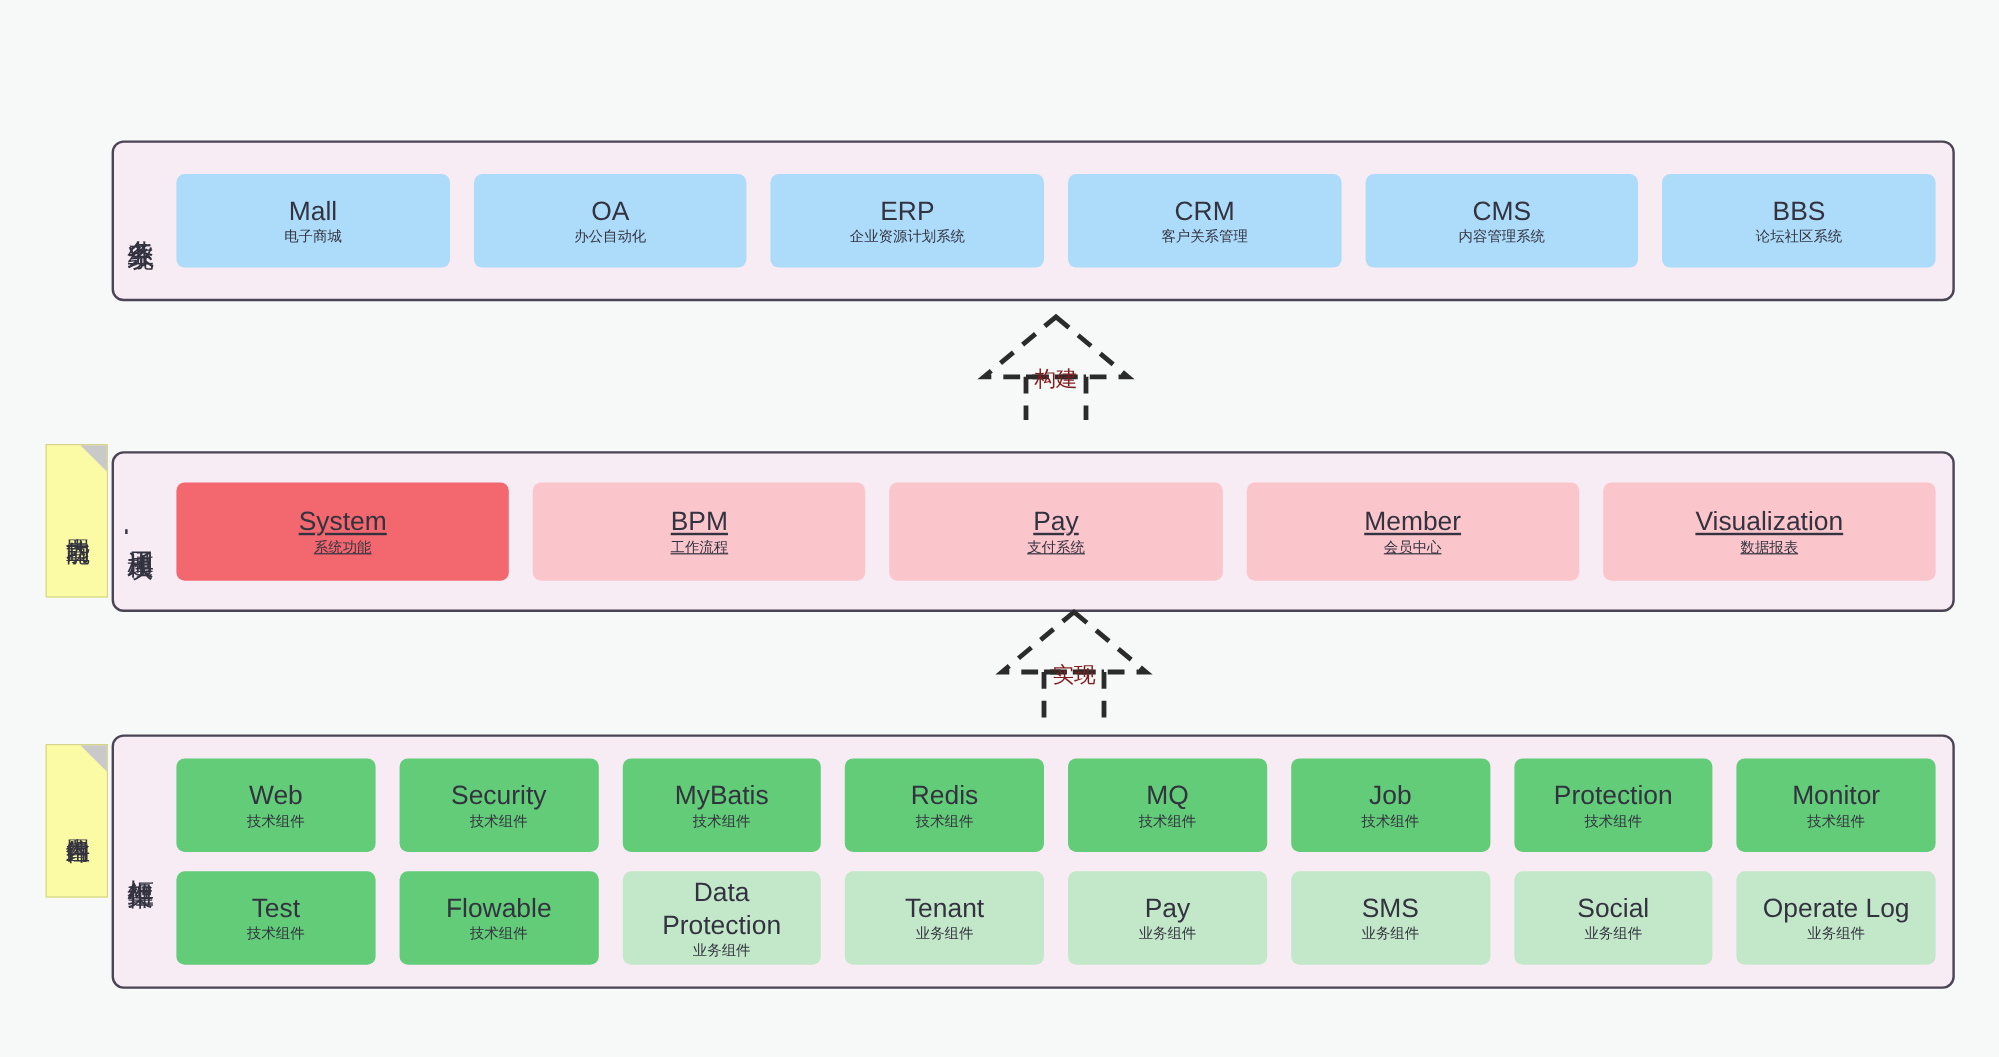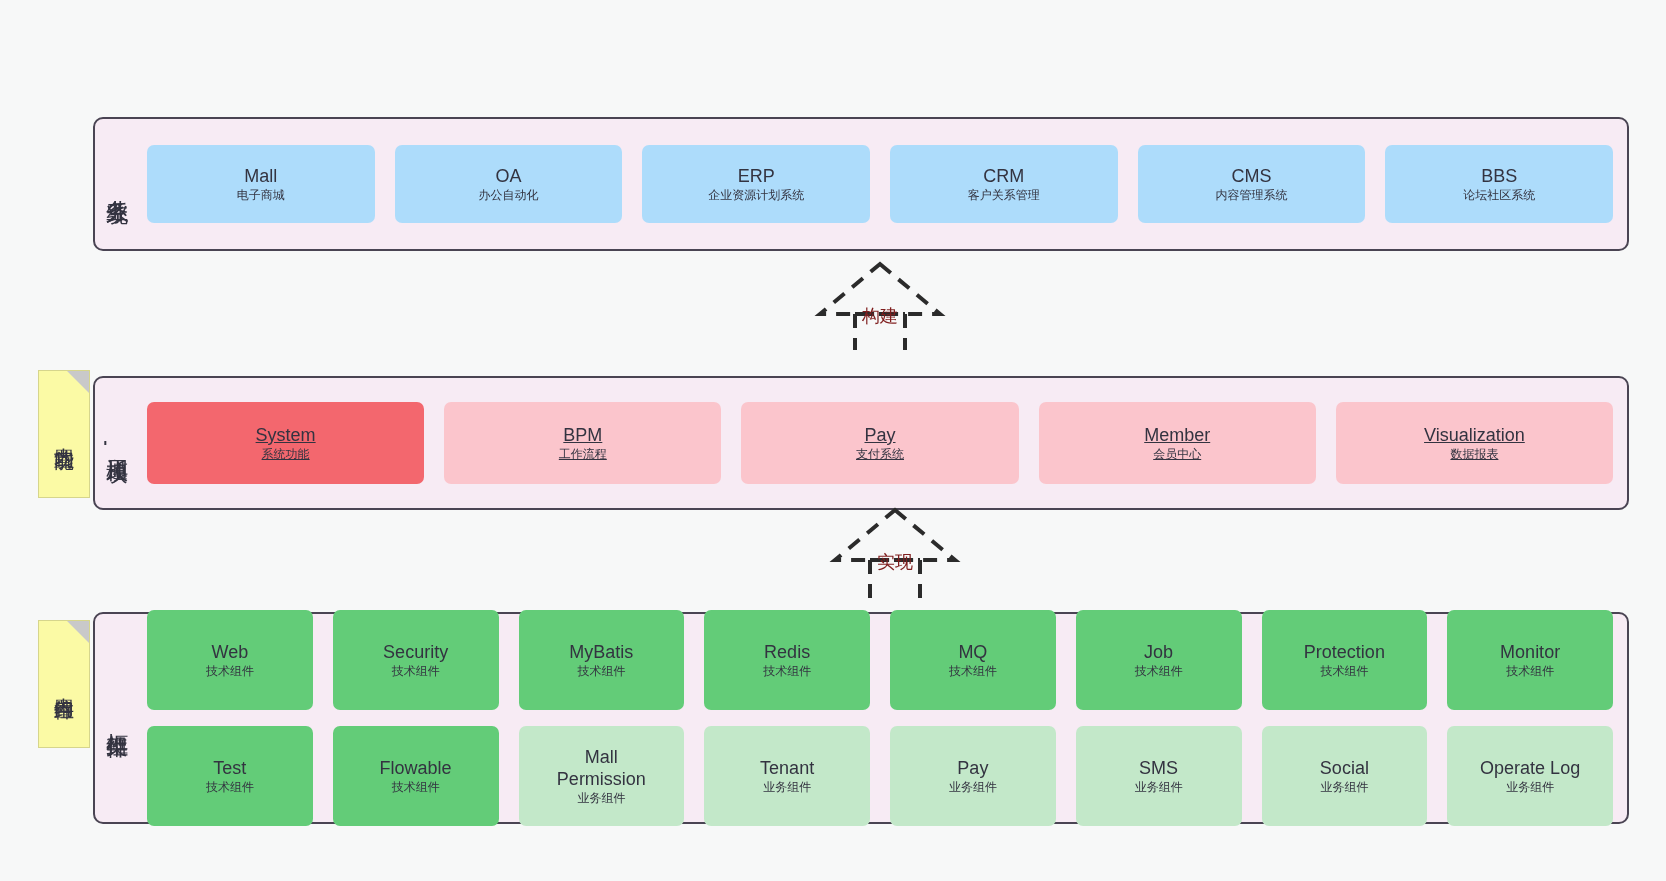"Mall" .card .t1 { font-size: 18px -> 22px }
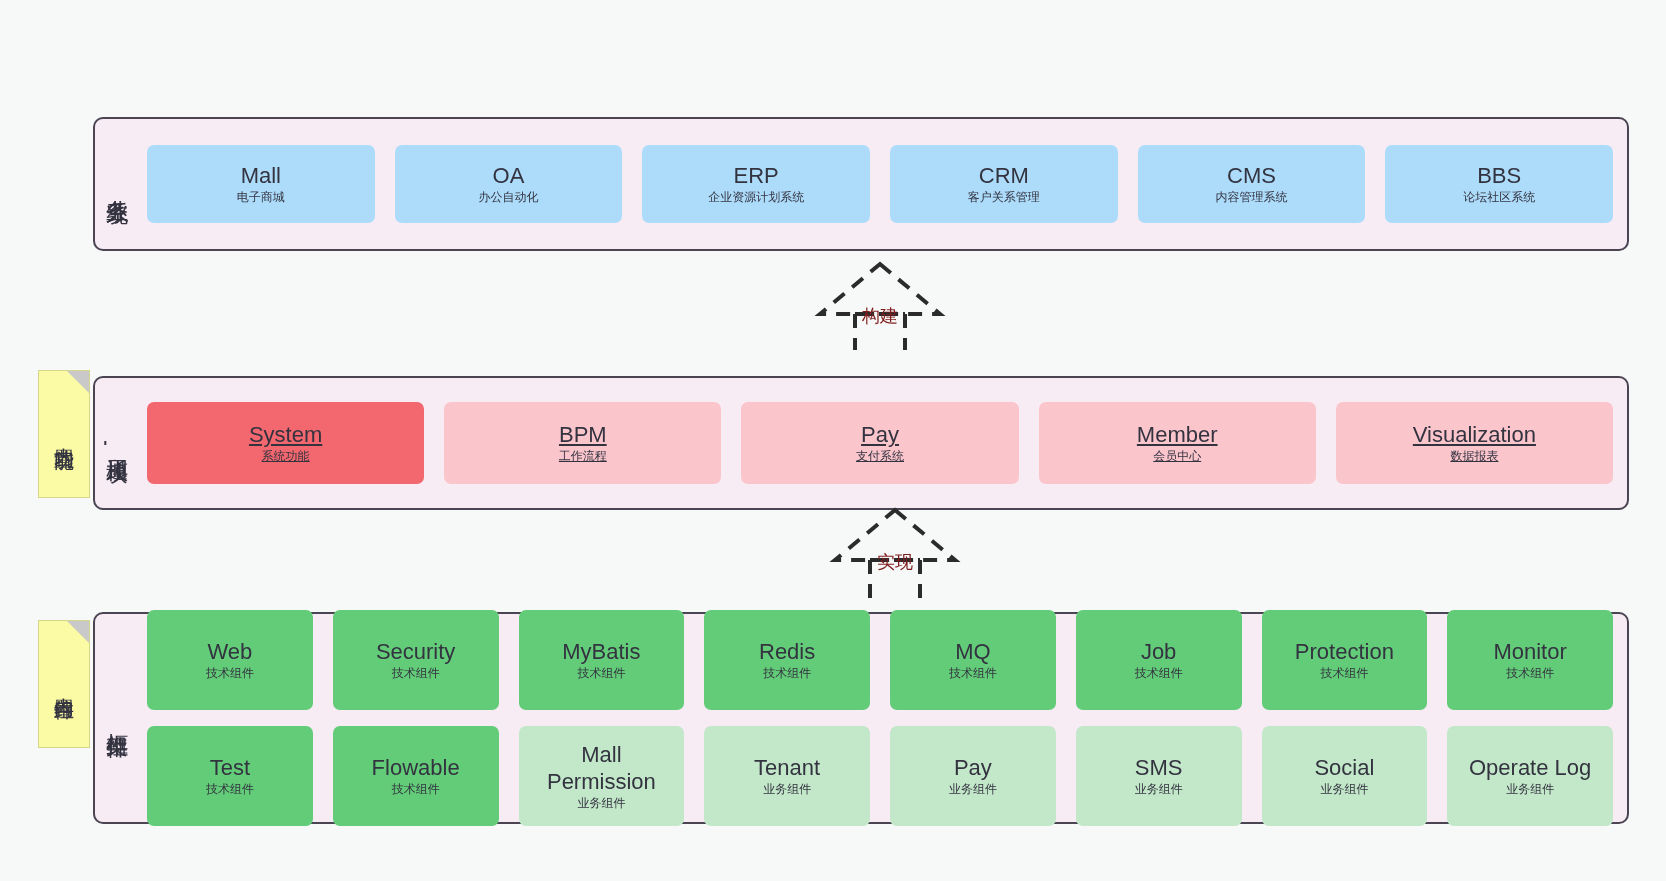"Web" .h-frame .card { height: 100px -> 78px }
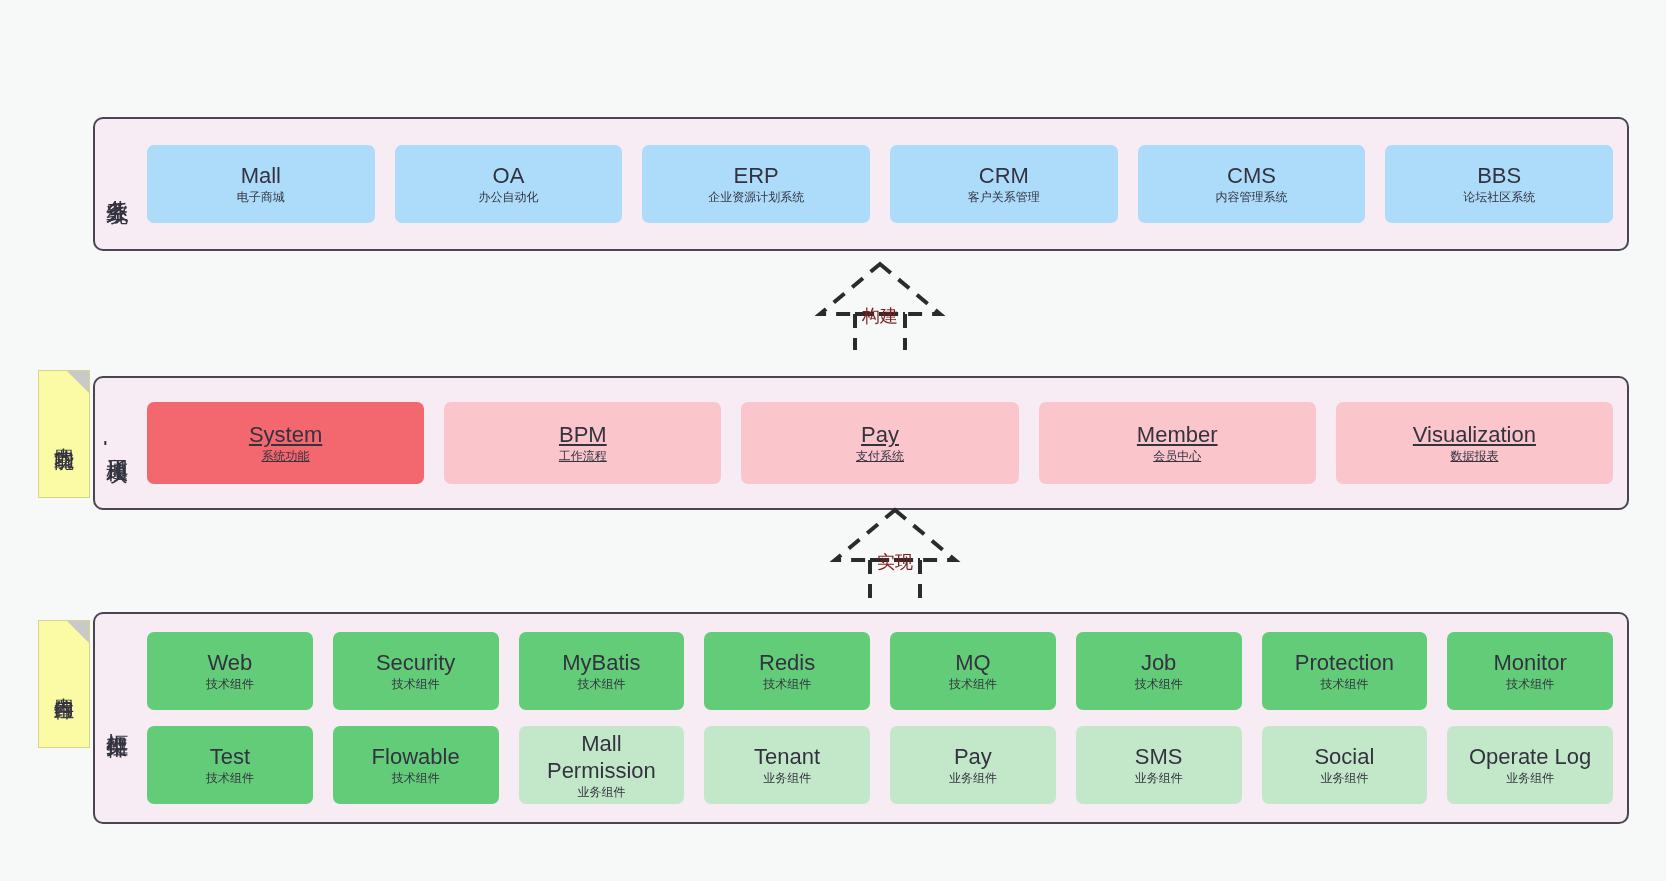"Mall Permission" span.t1 { text: Mall Permission -> Data Protection }
